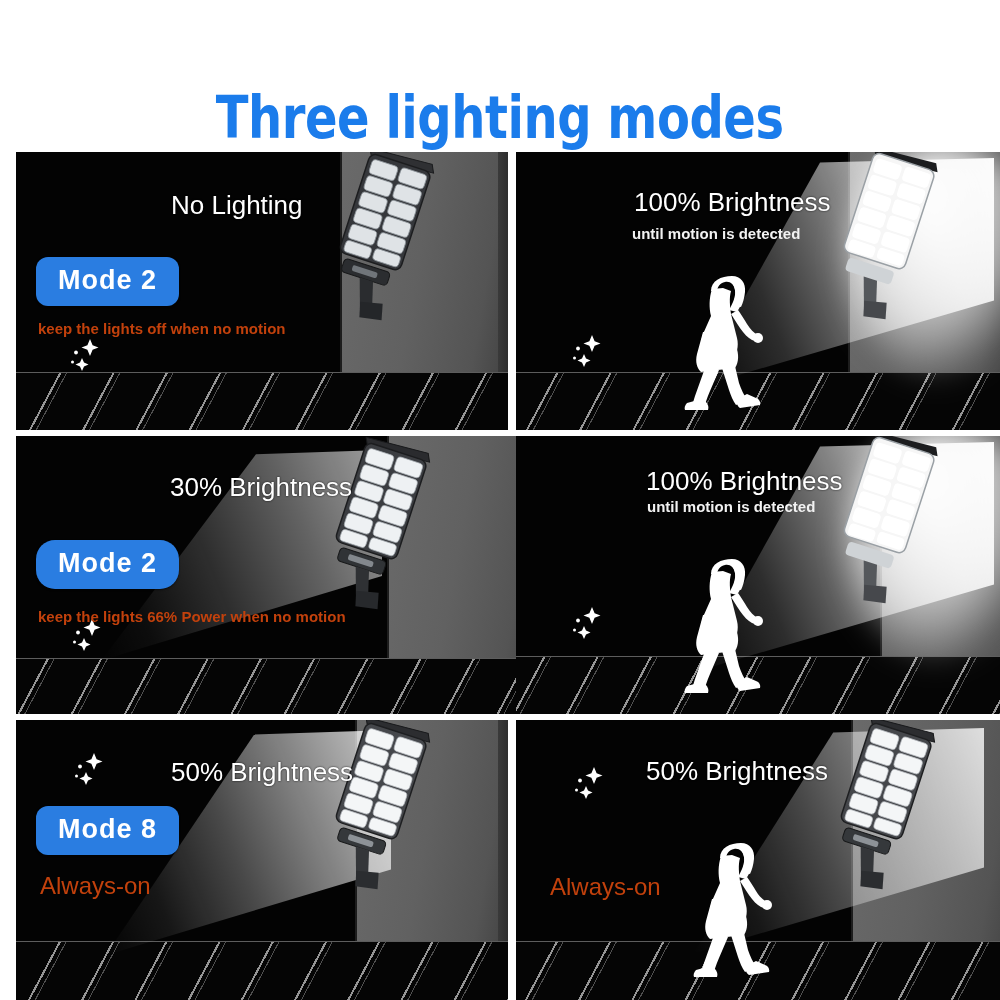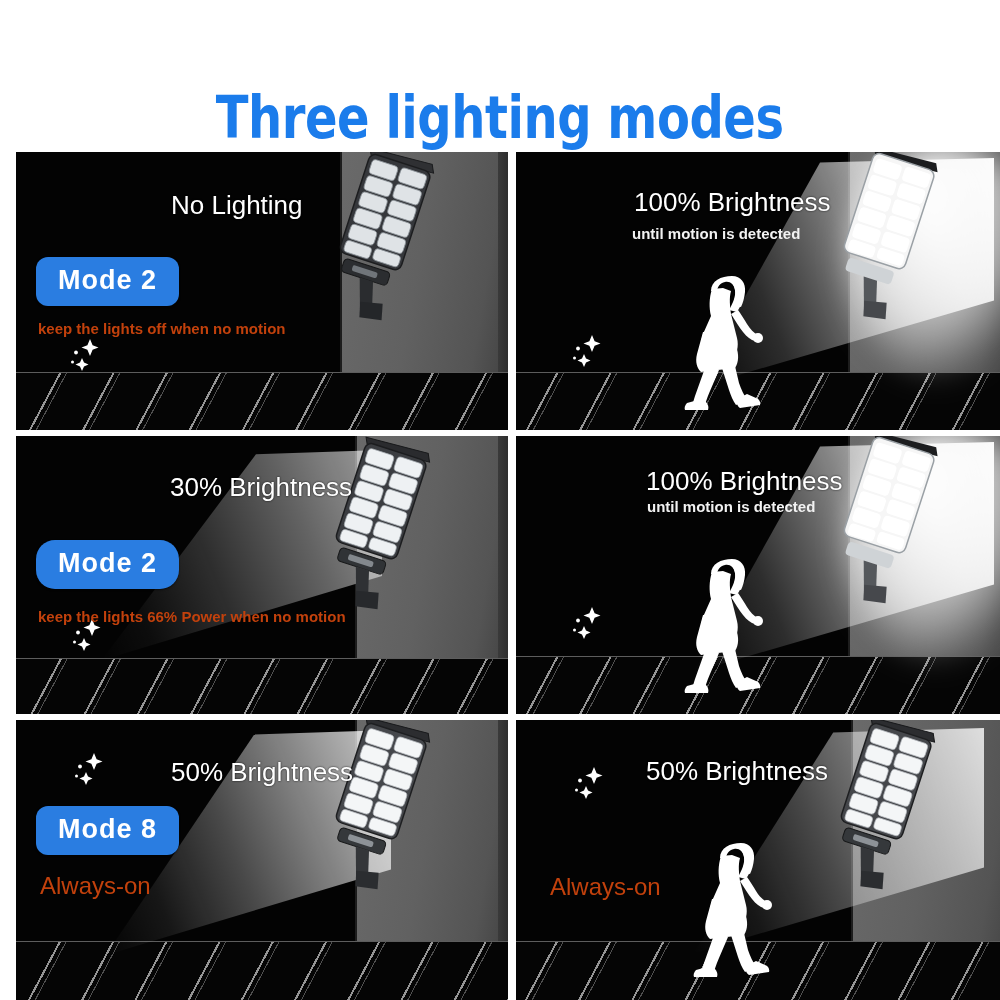"30% Brightness" .p-r1 { padding-left: none -> 32px }
